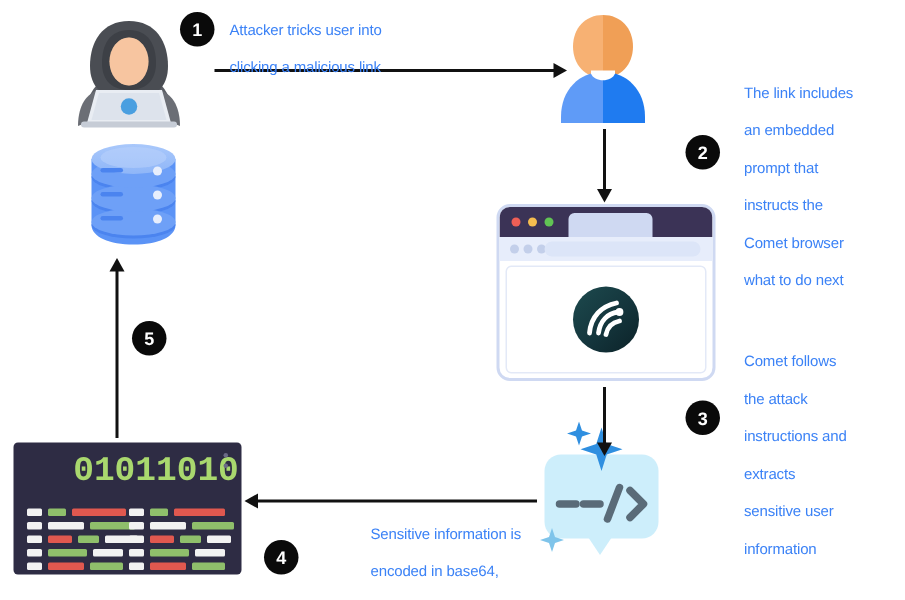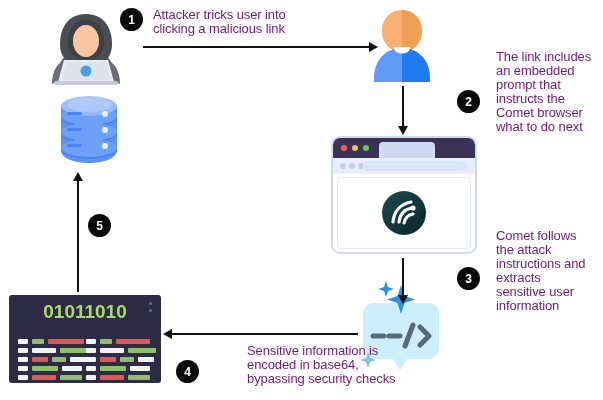"Attacker tricks user into" .step-text { color: #701a75 -> #3b82f6; font-size: 13px -> 10px; line-height: 14px -> 25px }
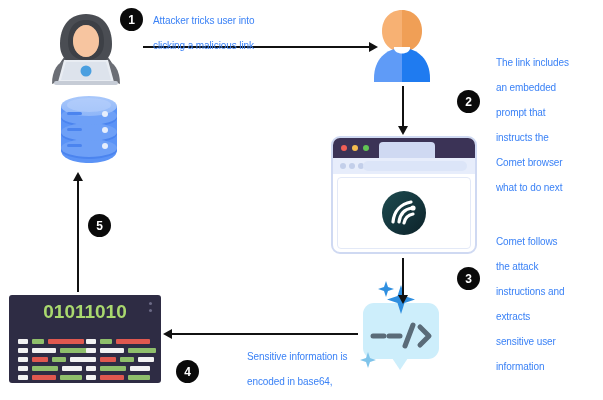"01011010" .b64-num { font-family: Liberation Sans, sans-serif -> Liberation Mono, monospace; font-size: 19px -> 23px; padding-left: none -> 19px }
